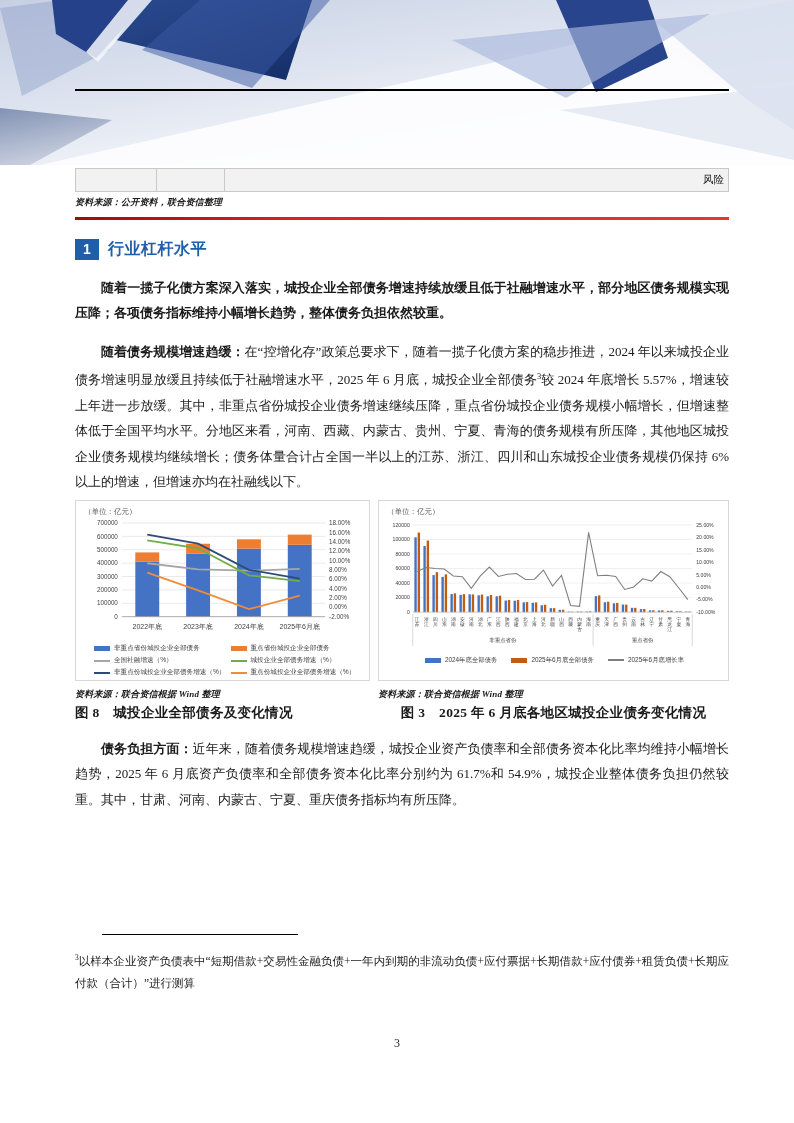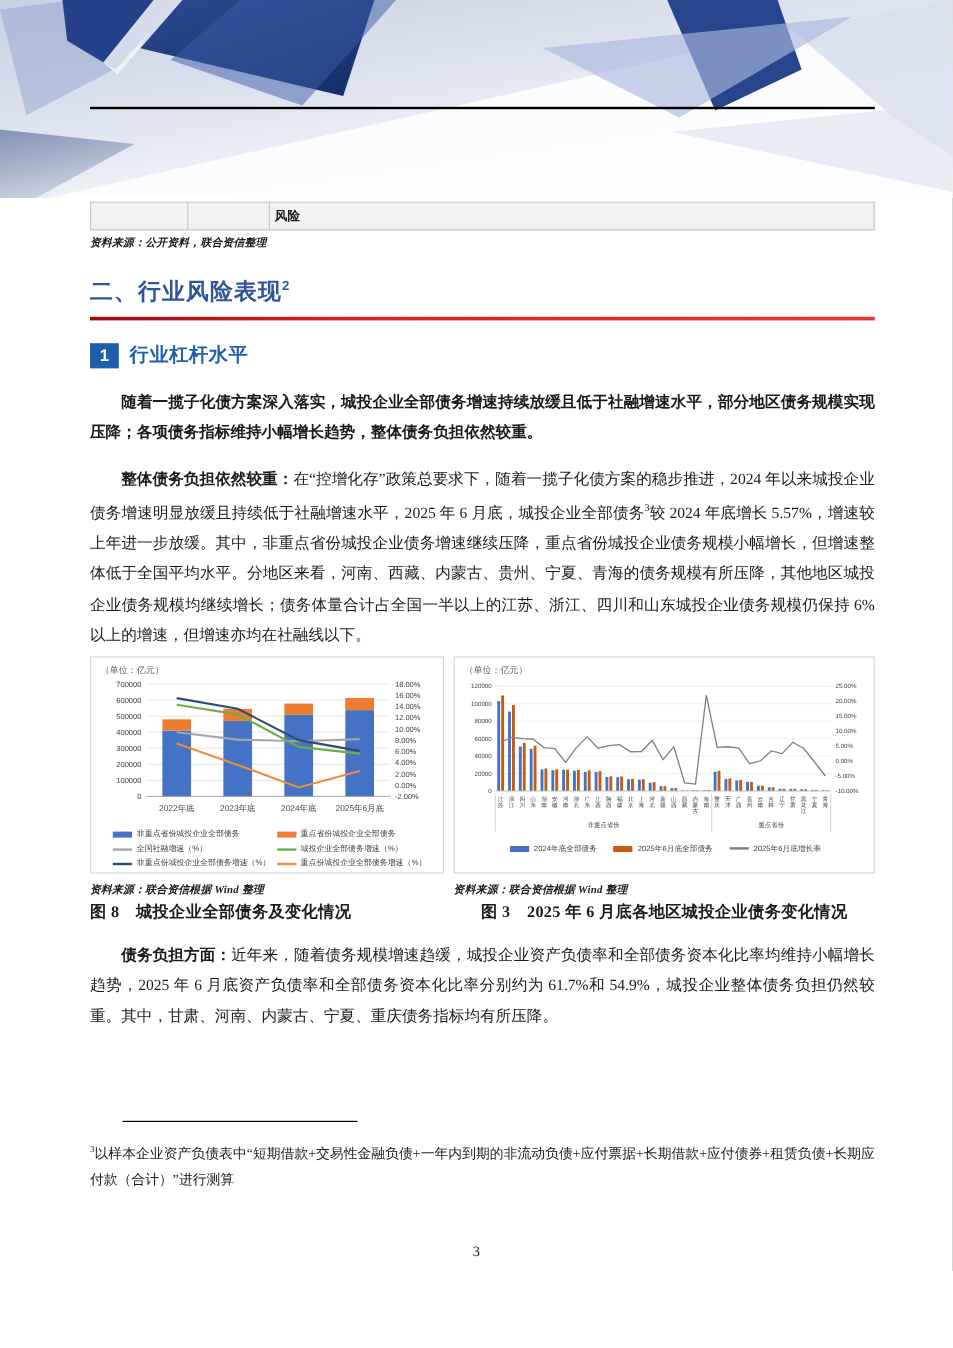"风险" td.c3 { font-weight: bold -> normal; text-align: left -> right }
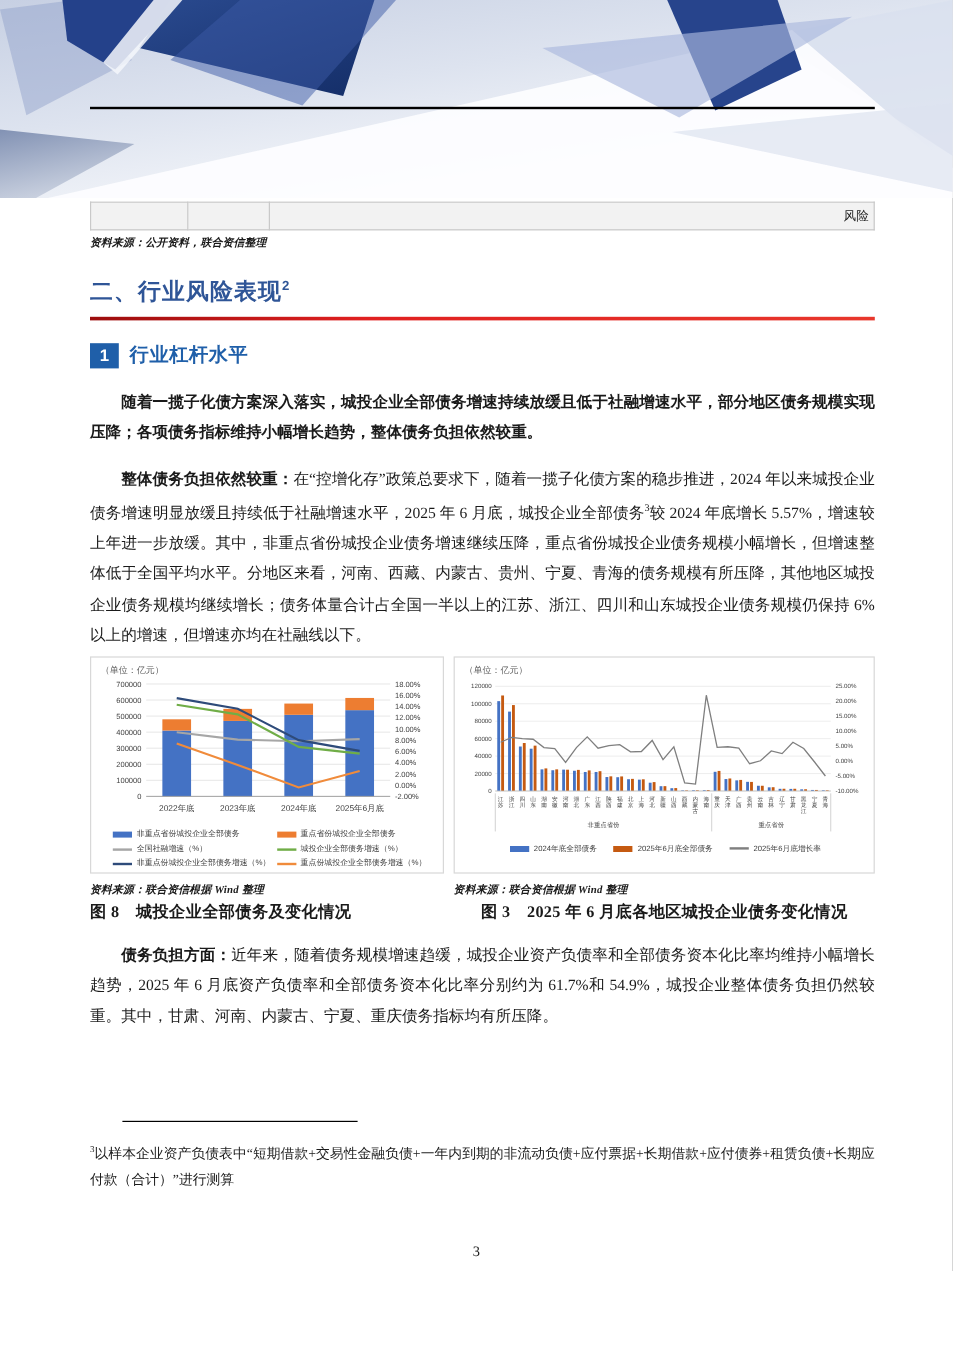"二、行业风险表现2" h2.sec { html: <h2><span>二、行业风险表现</span><sup>2</sup></h2> -> none }
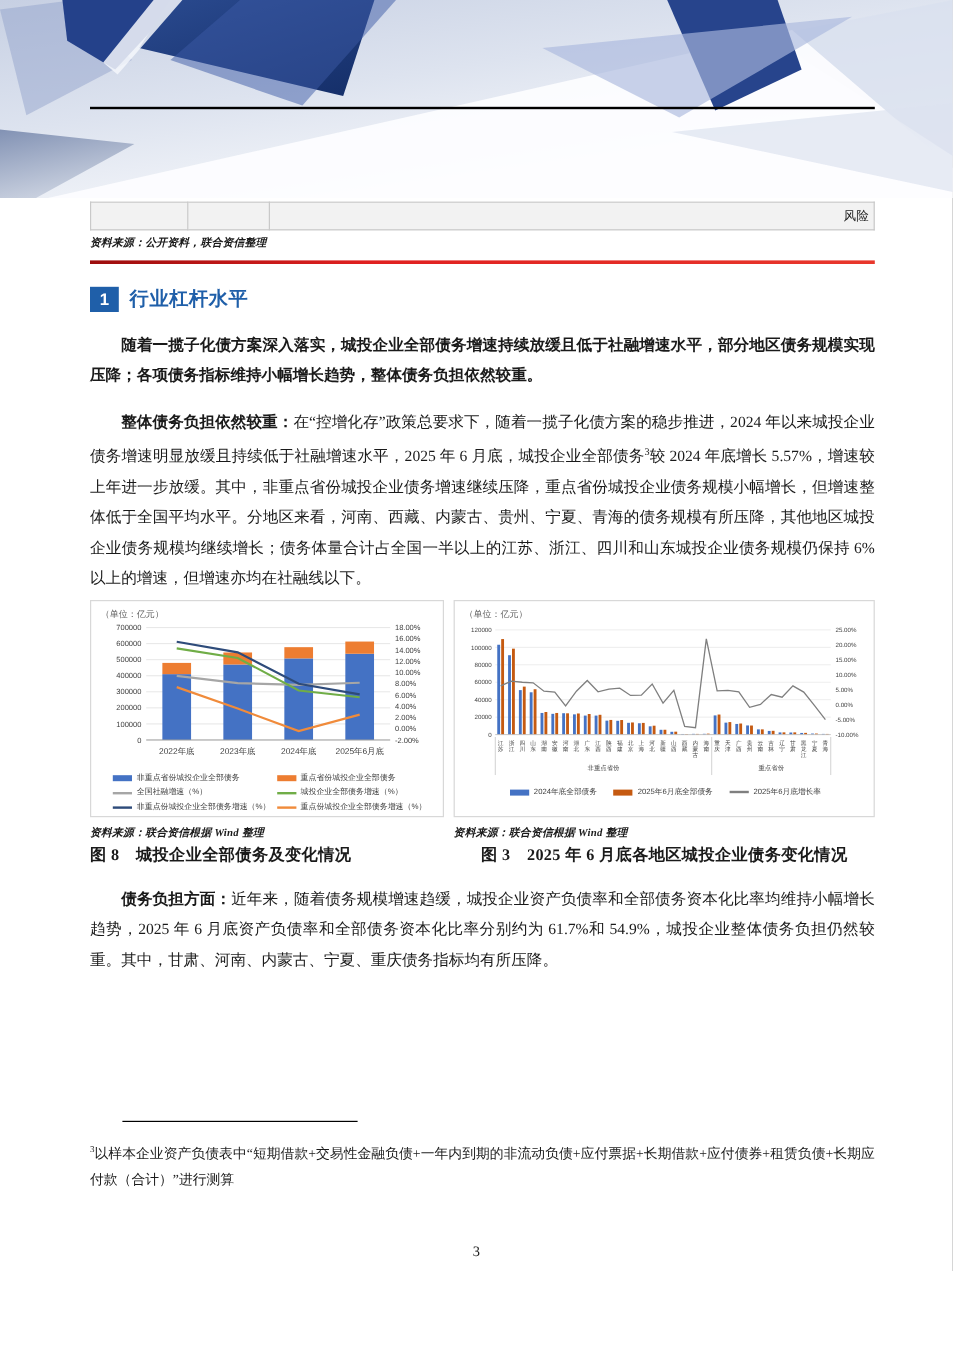"整体债务负担依然较重：" span.lead { text: 整体债务负担依然较重 -> 随着债务规模增速趋缓 }
